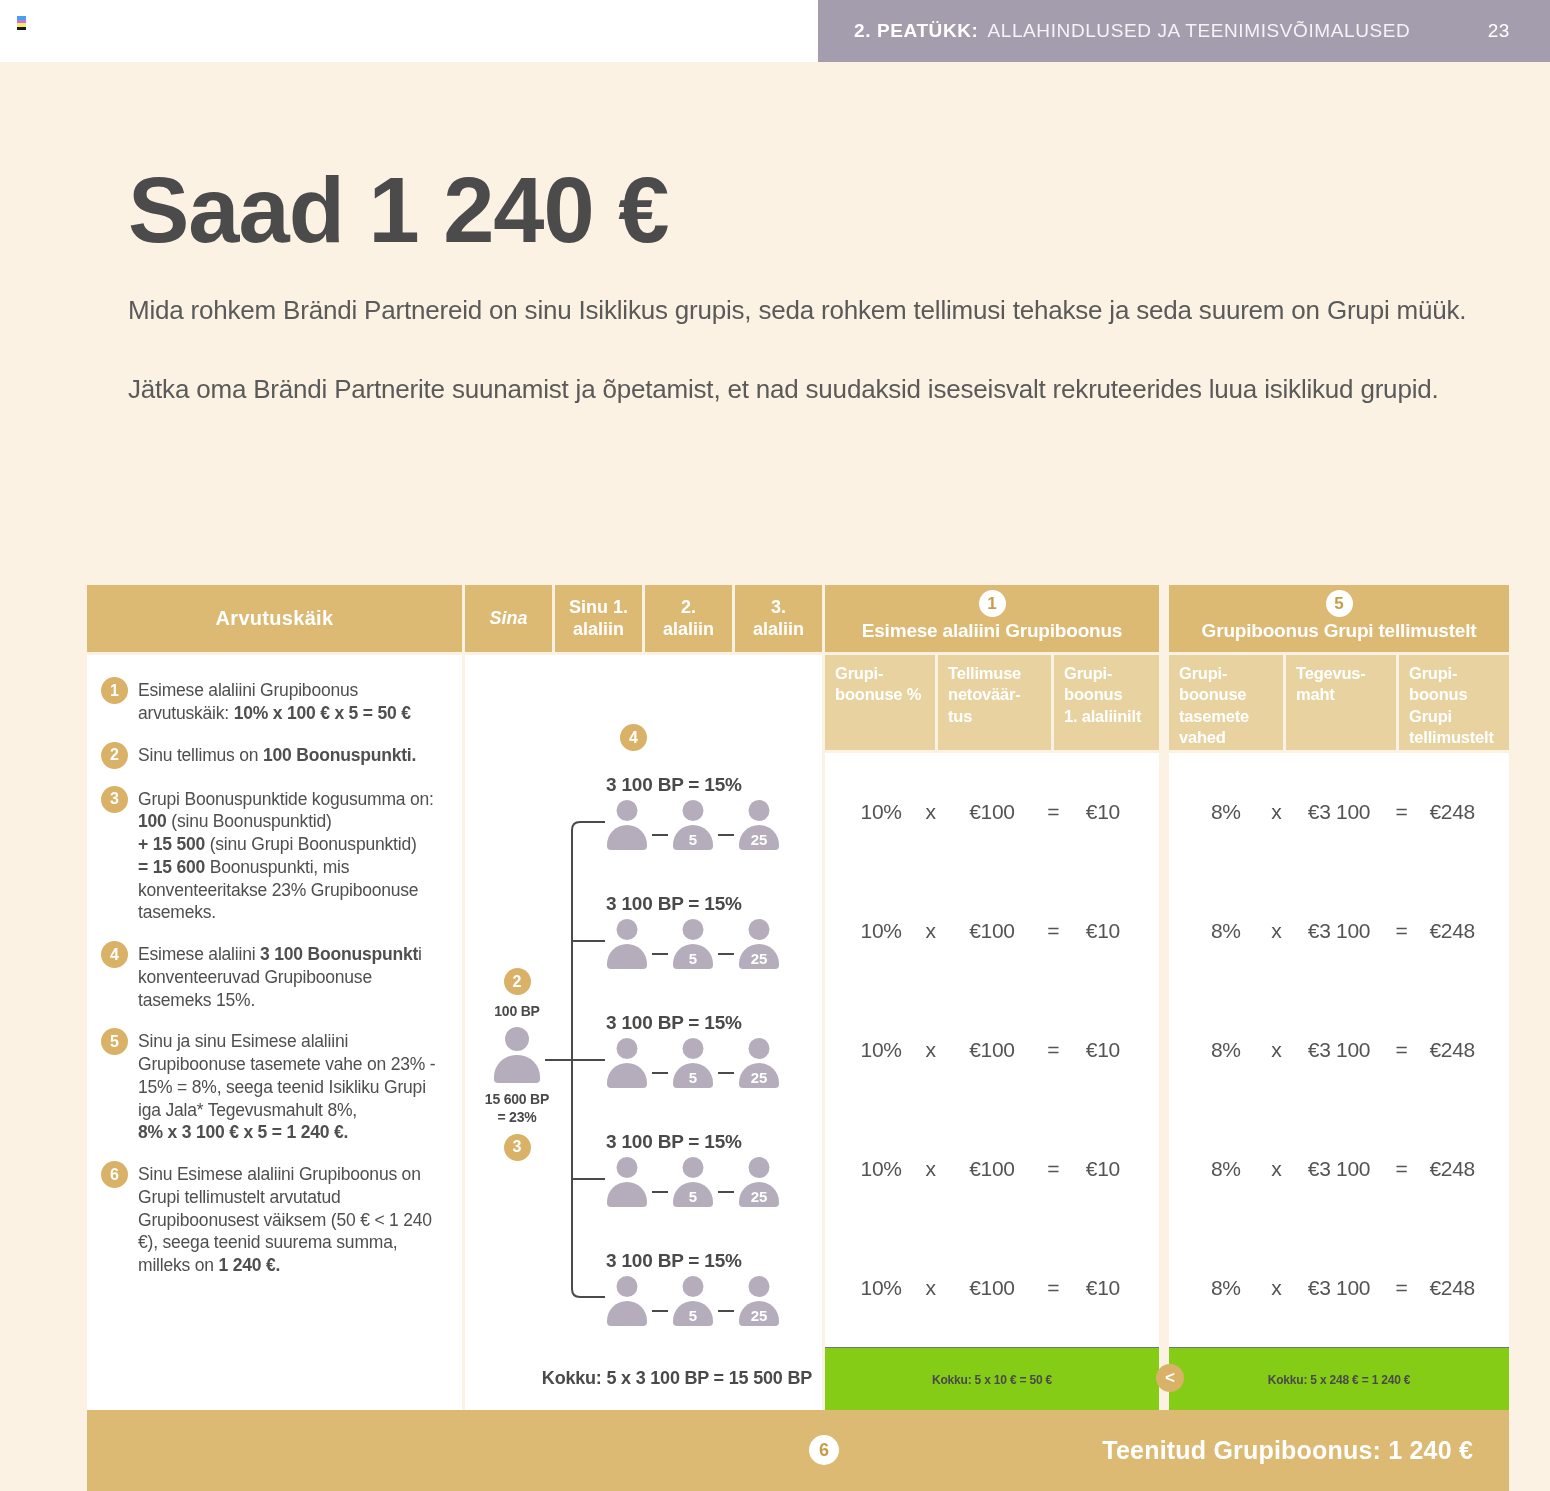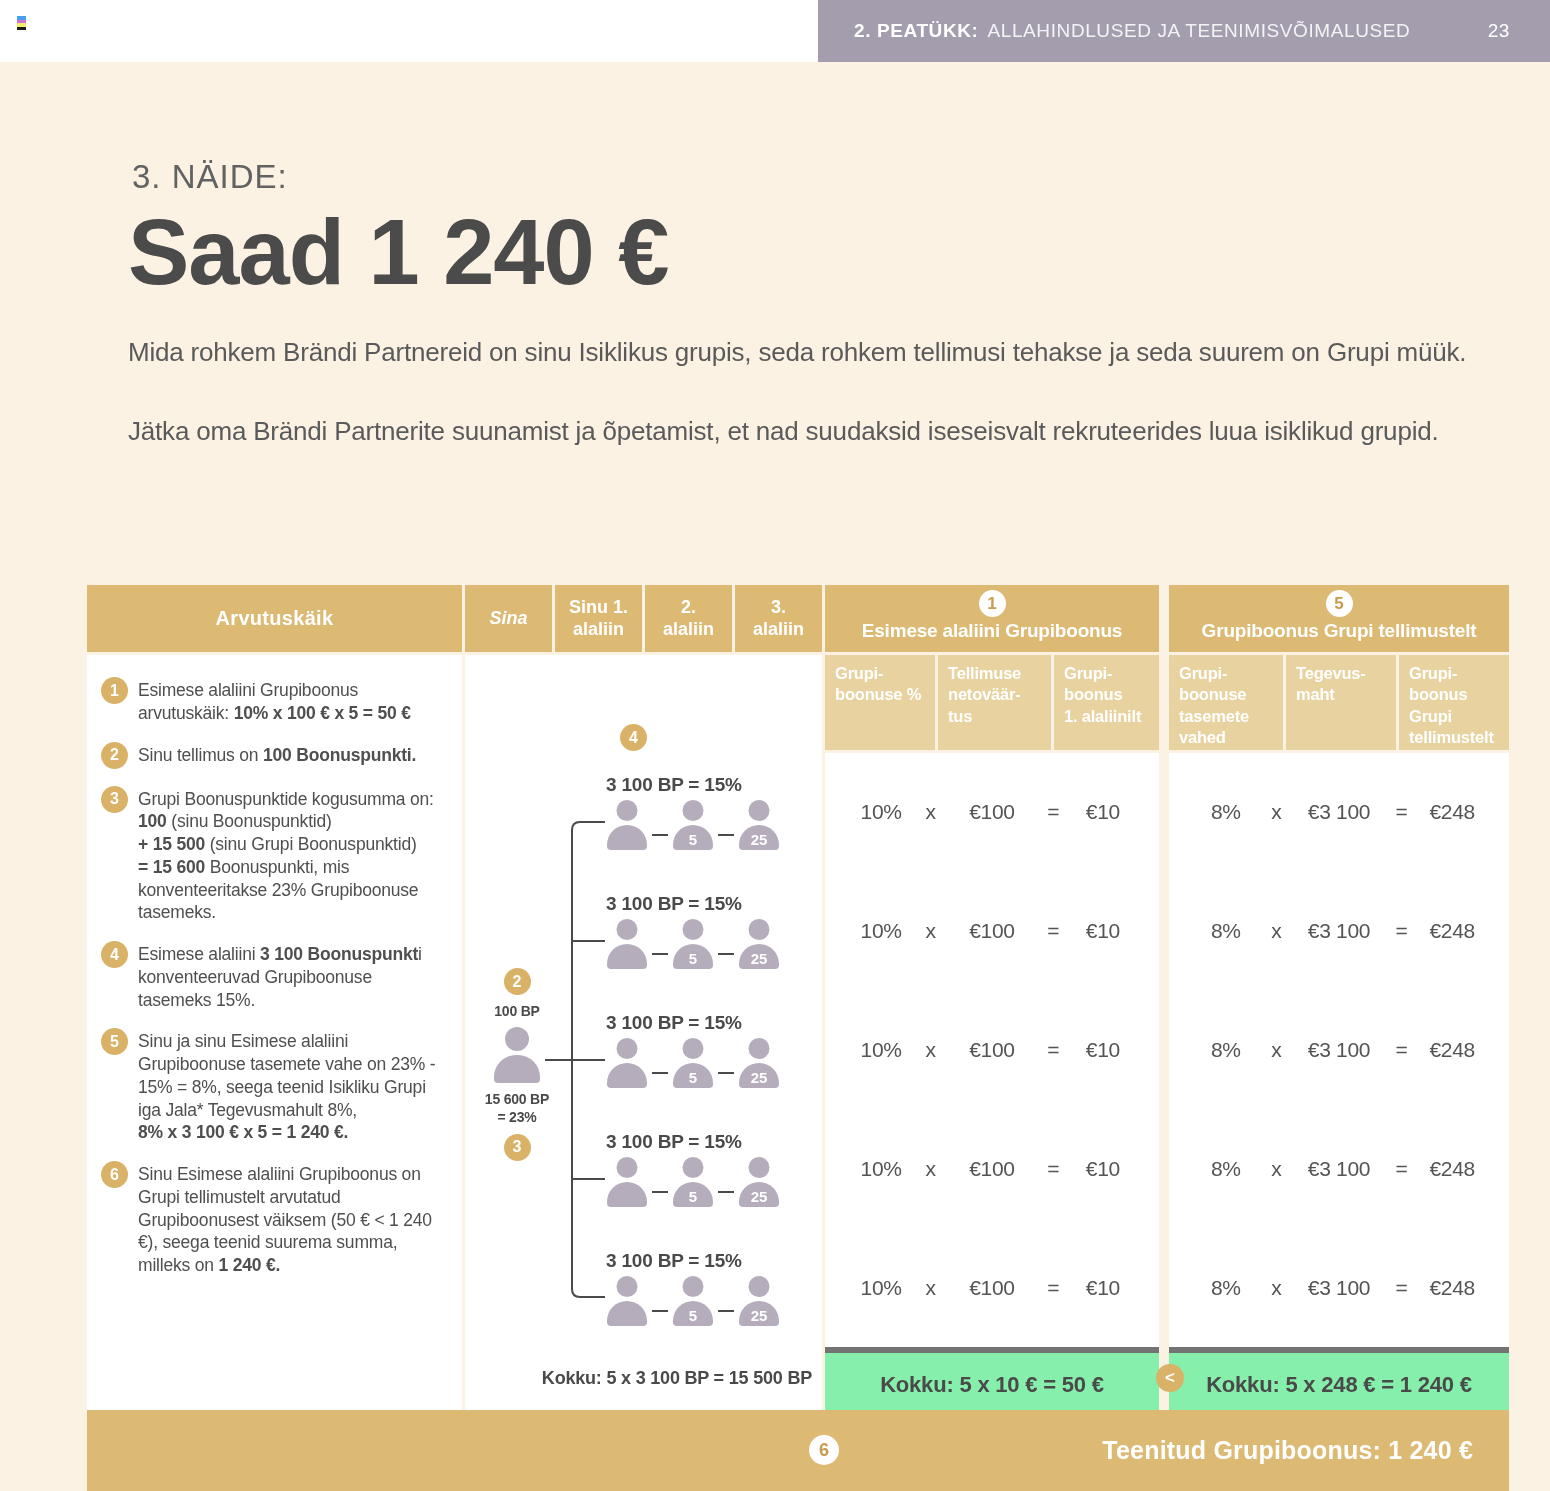"3. NÄIDE:" p.kicker { html: <p>3. NÄIDE:</p> -> none }
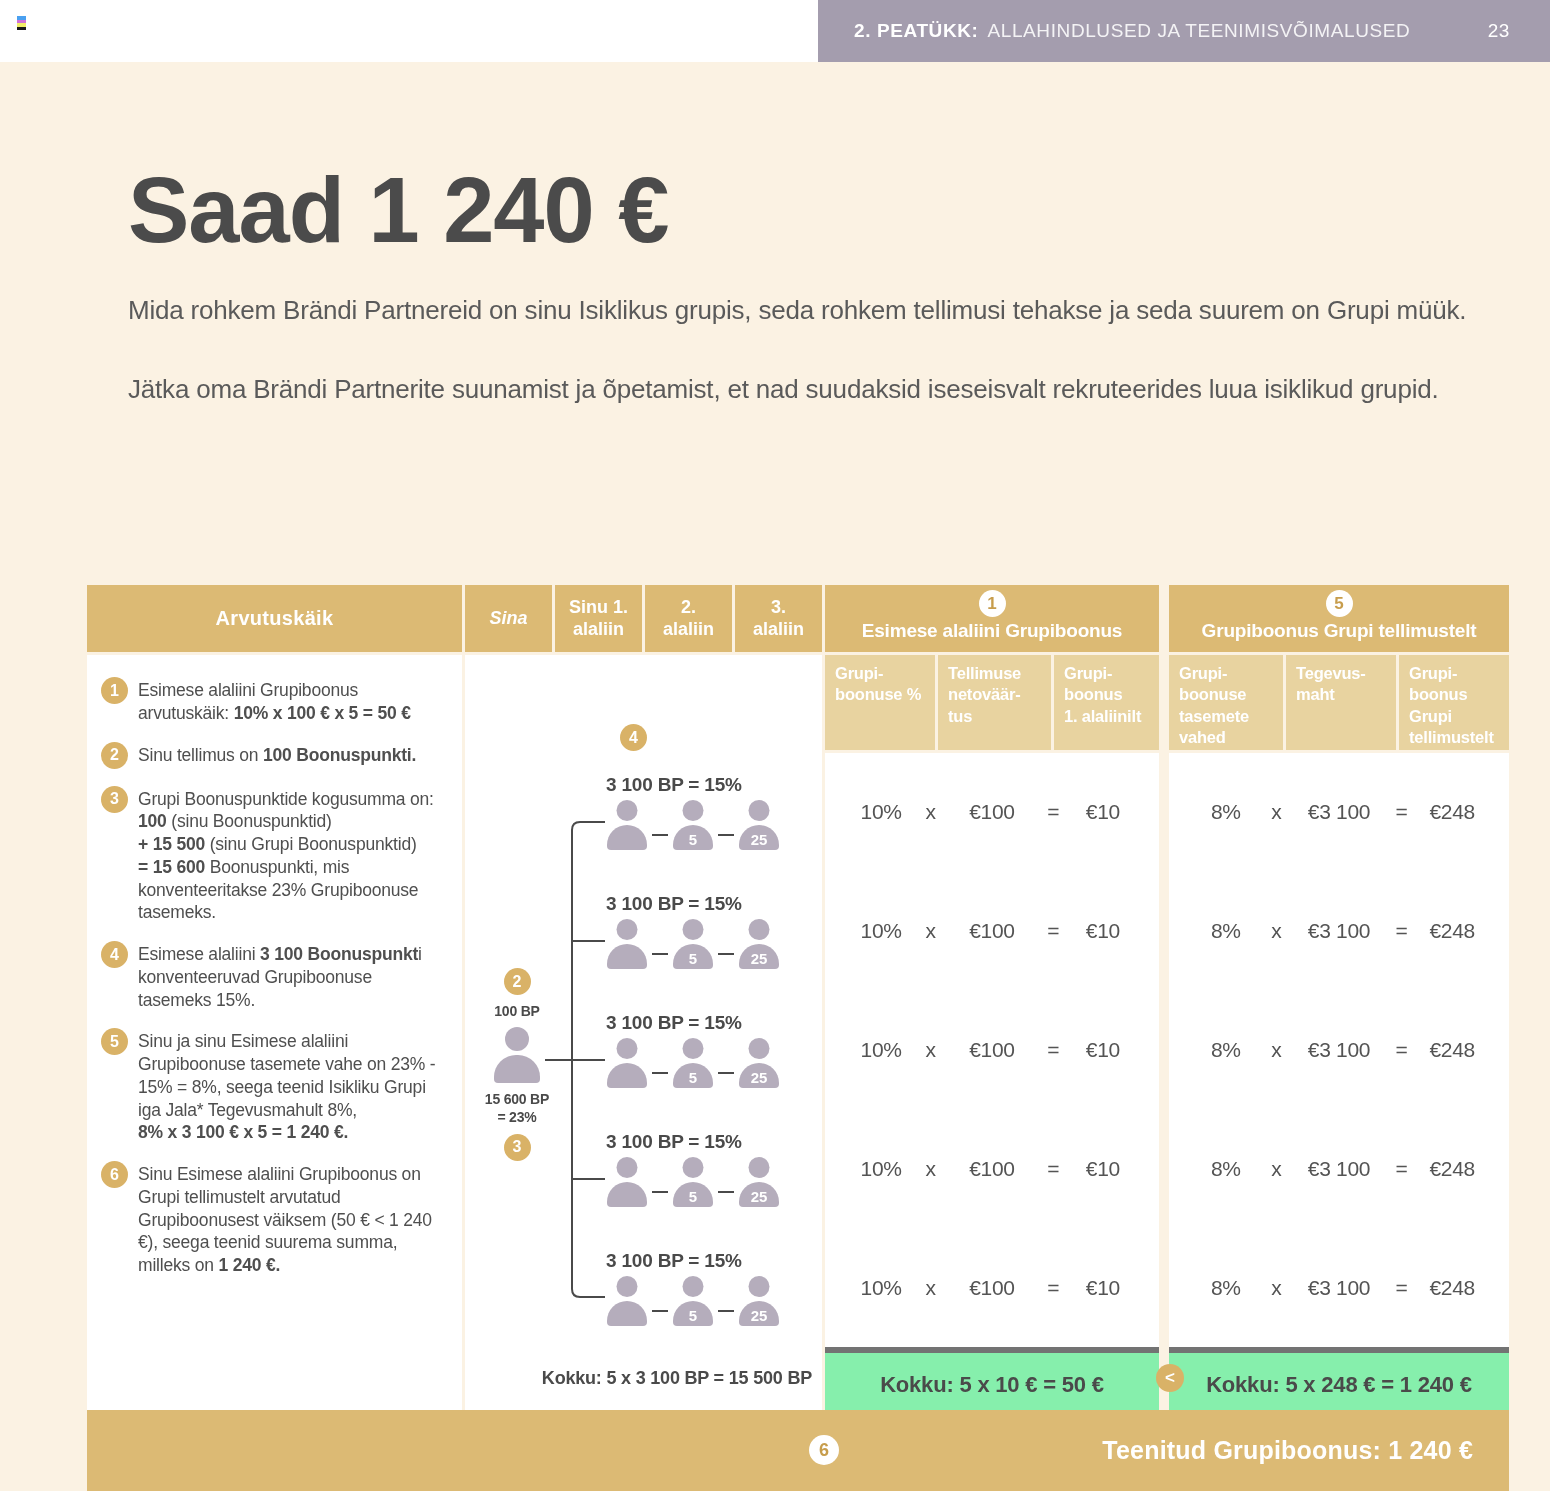"Kokku: 5 x 10 €" #g1-kokku,#g2-kokku { background: #86efac -> #84cc16; border-top: 6px solid #737373 -> 1px solid #737373; font-size: 22px -> 12px }
